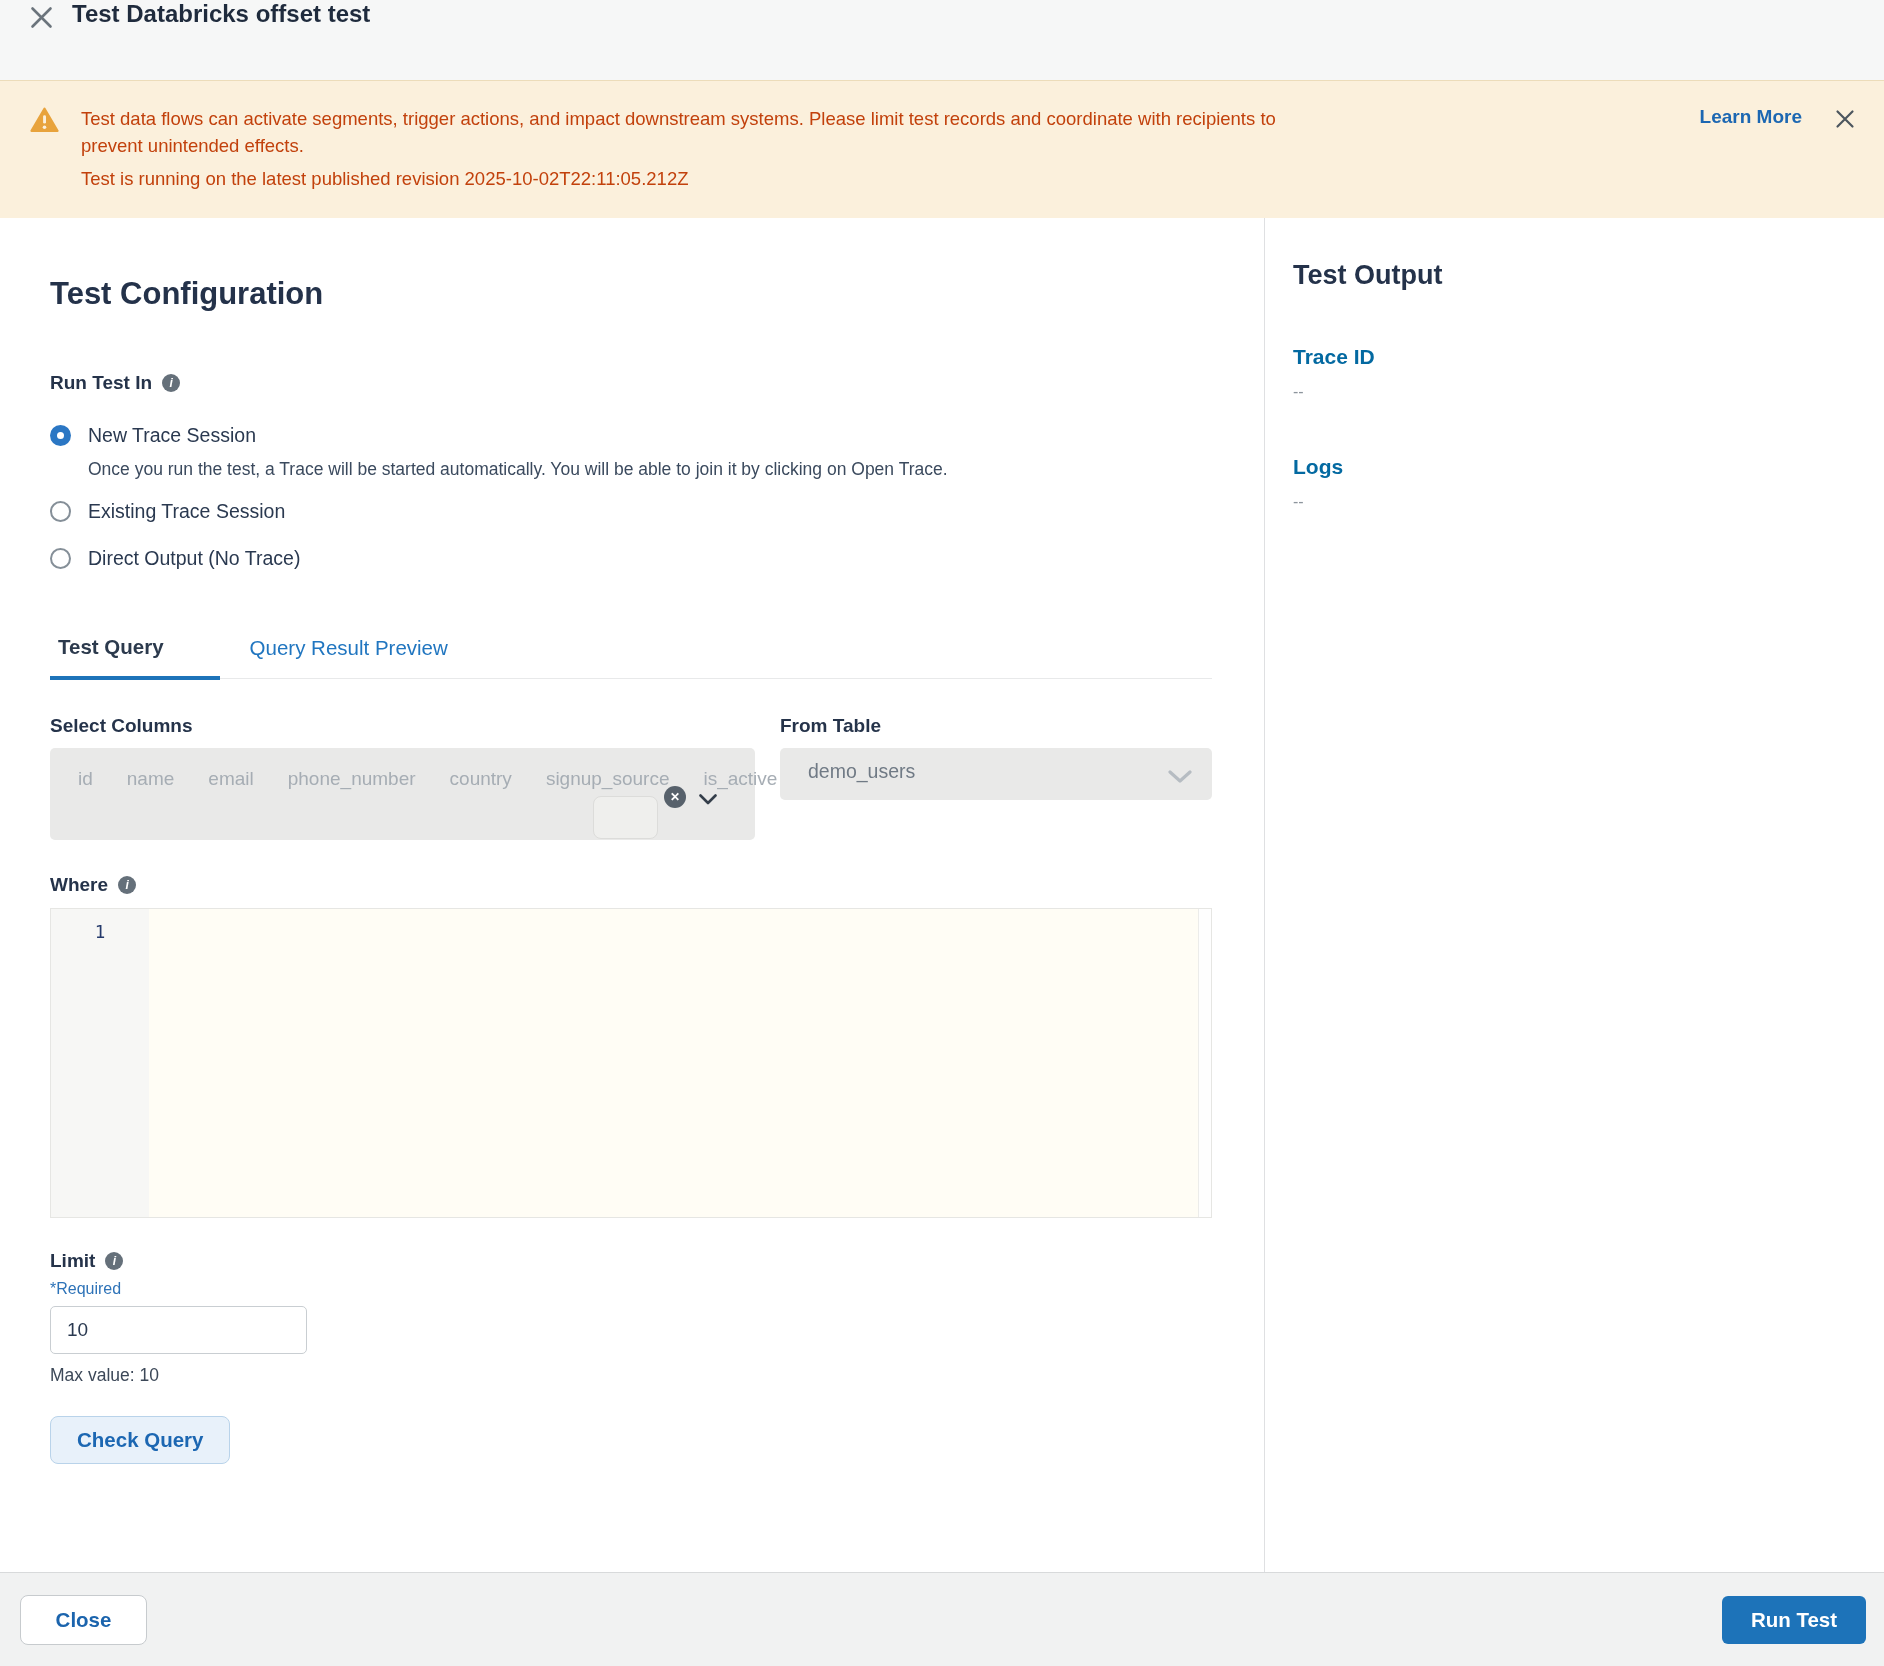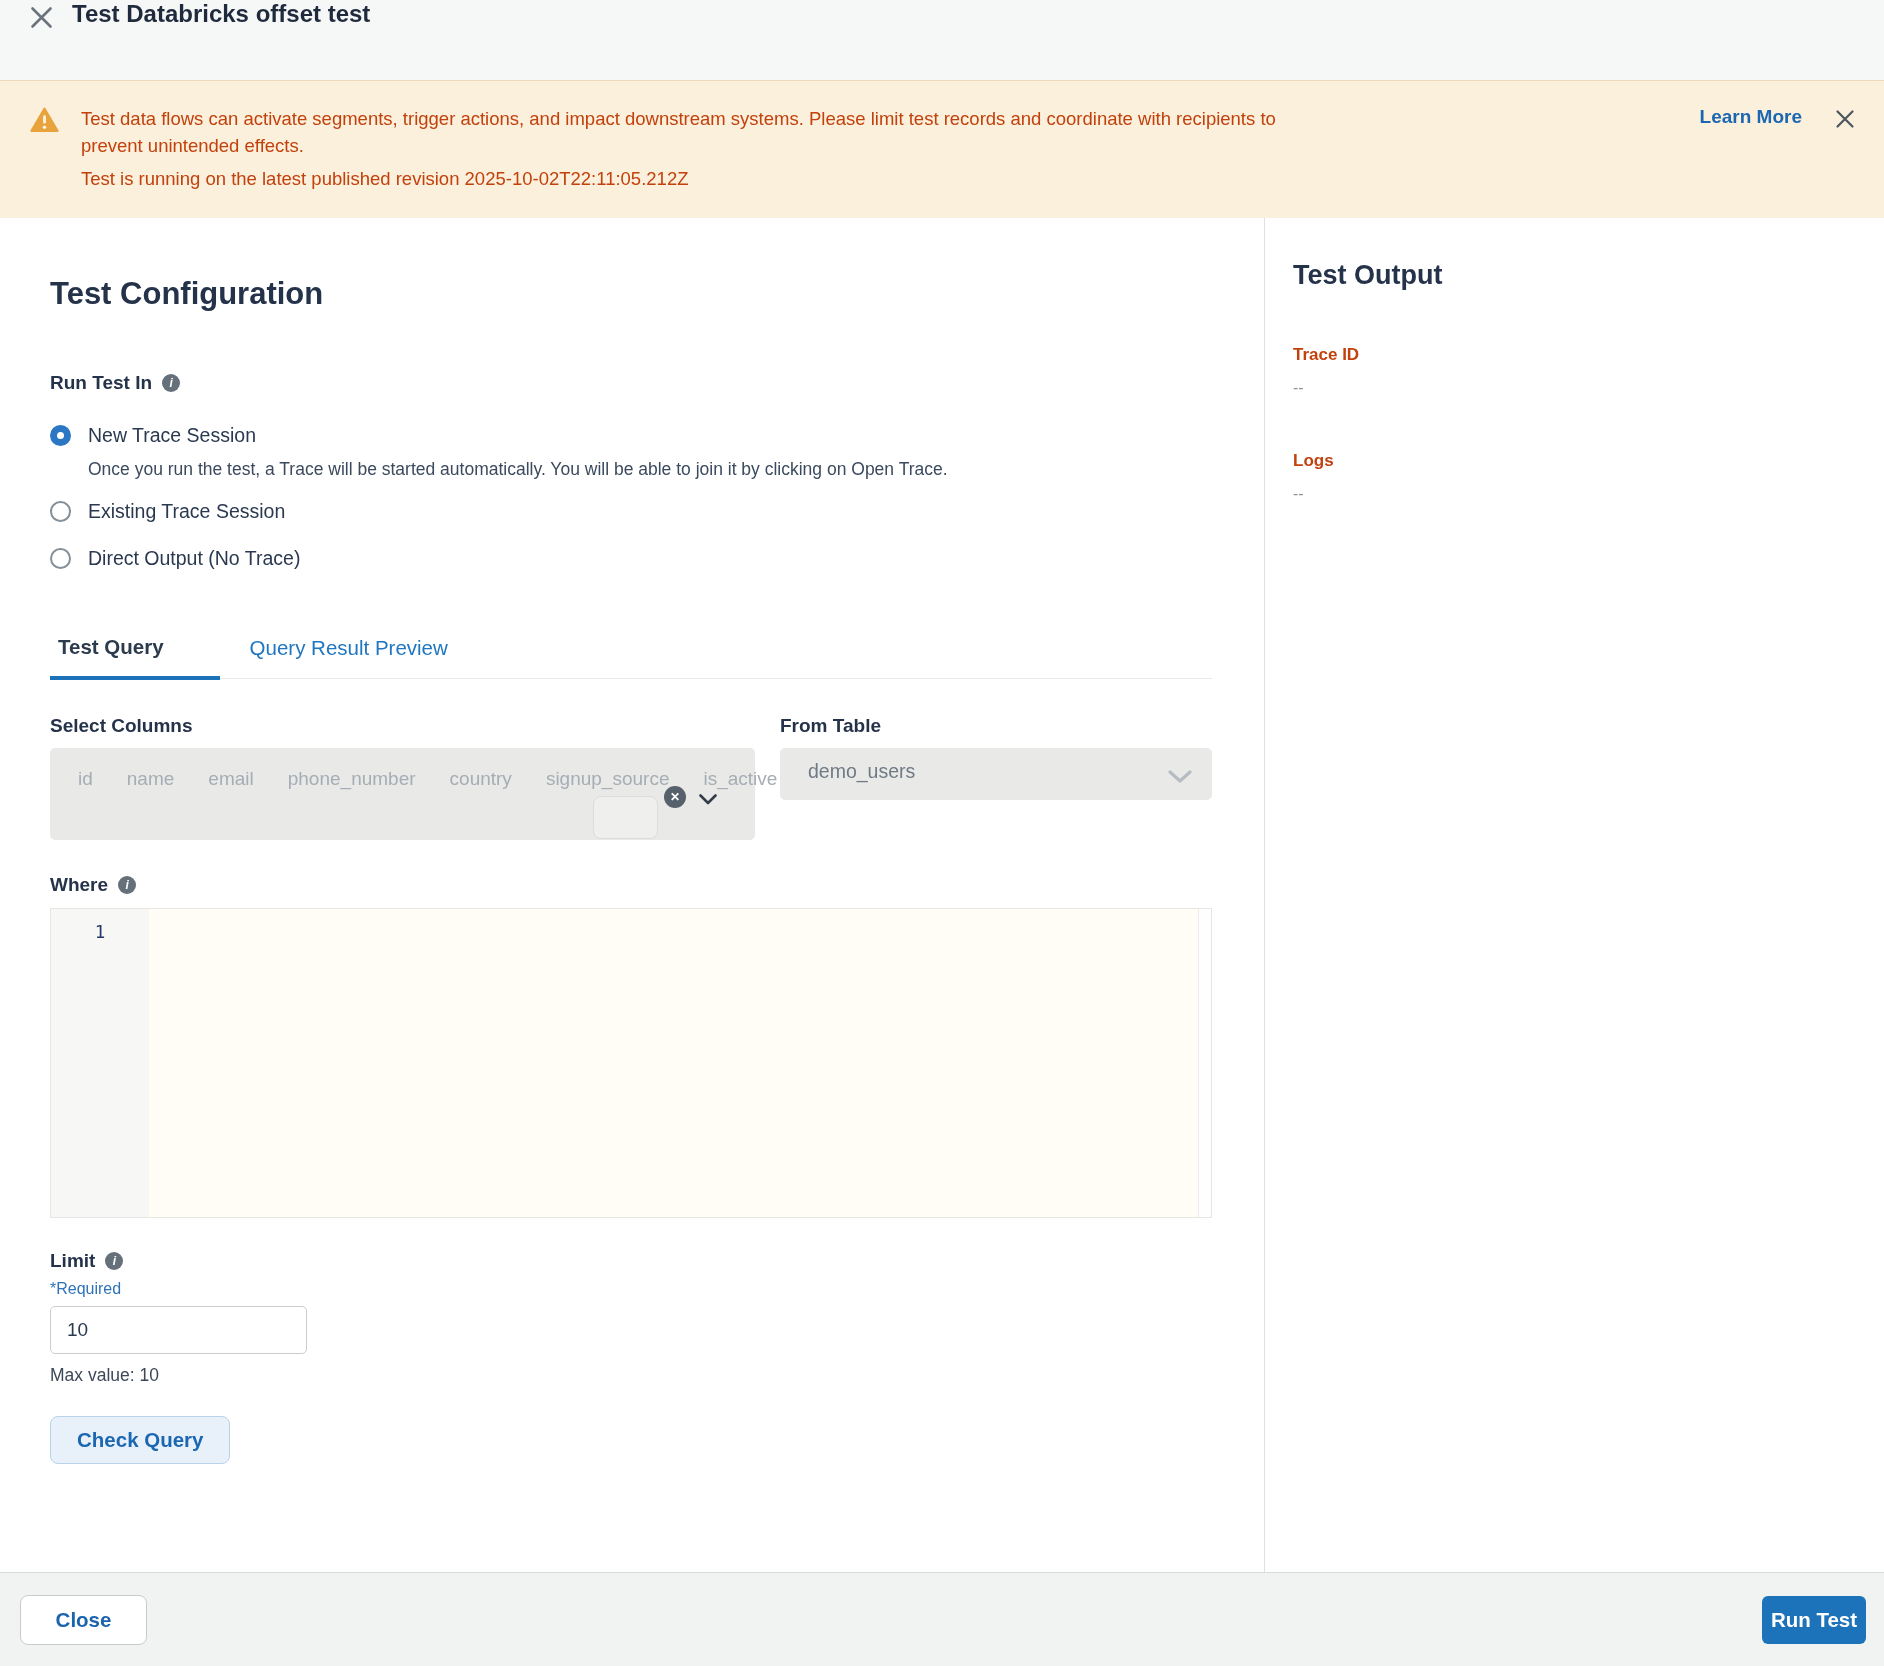"Trace ID" .output-label { color: #c2410c -> #0369a1; font-size: 17px -> 21px }
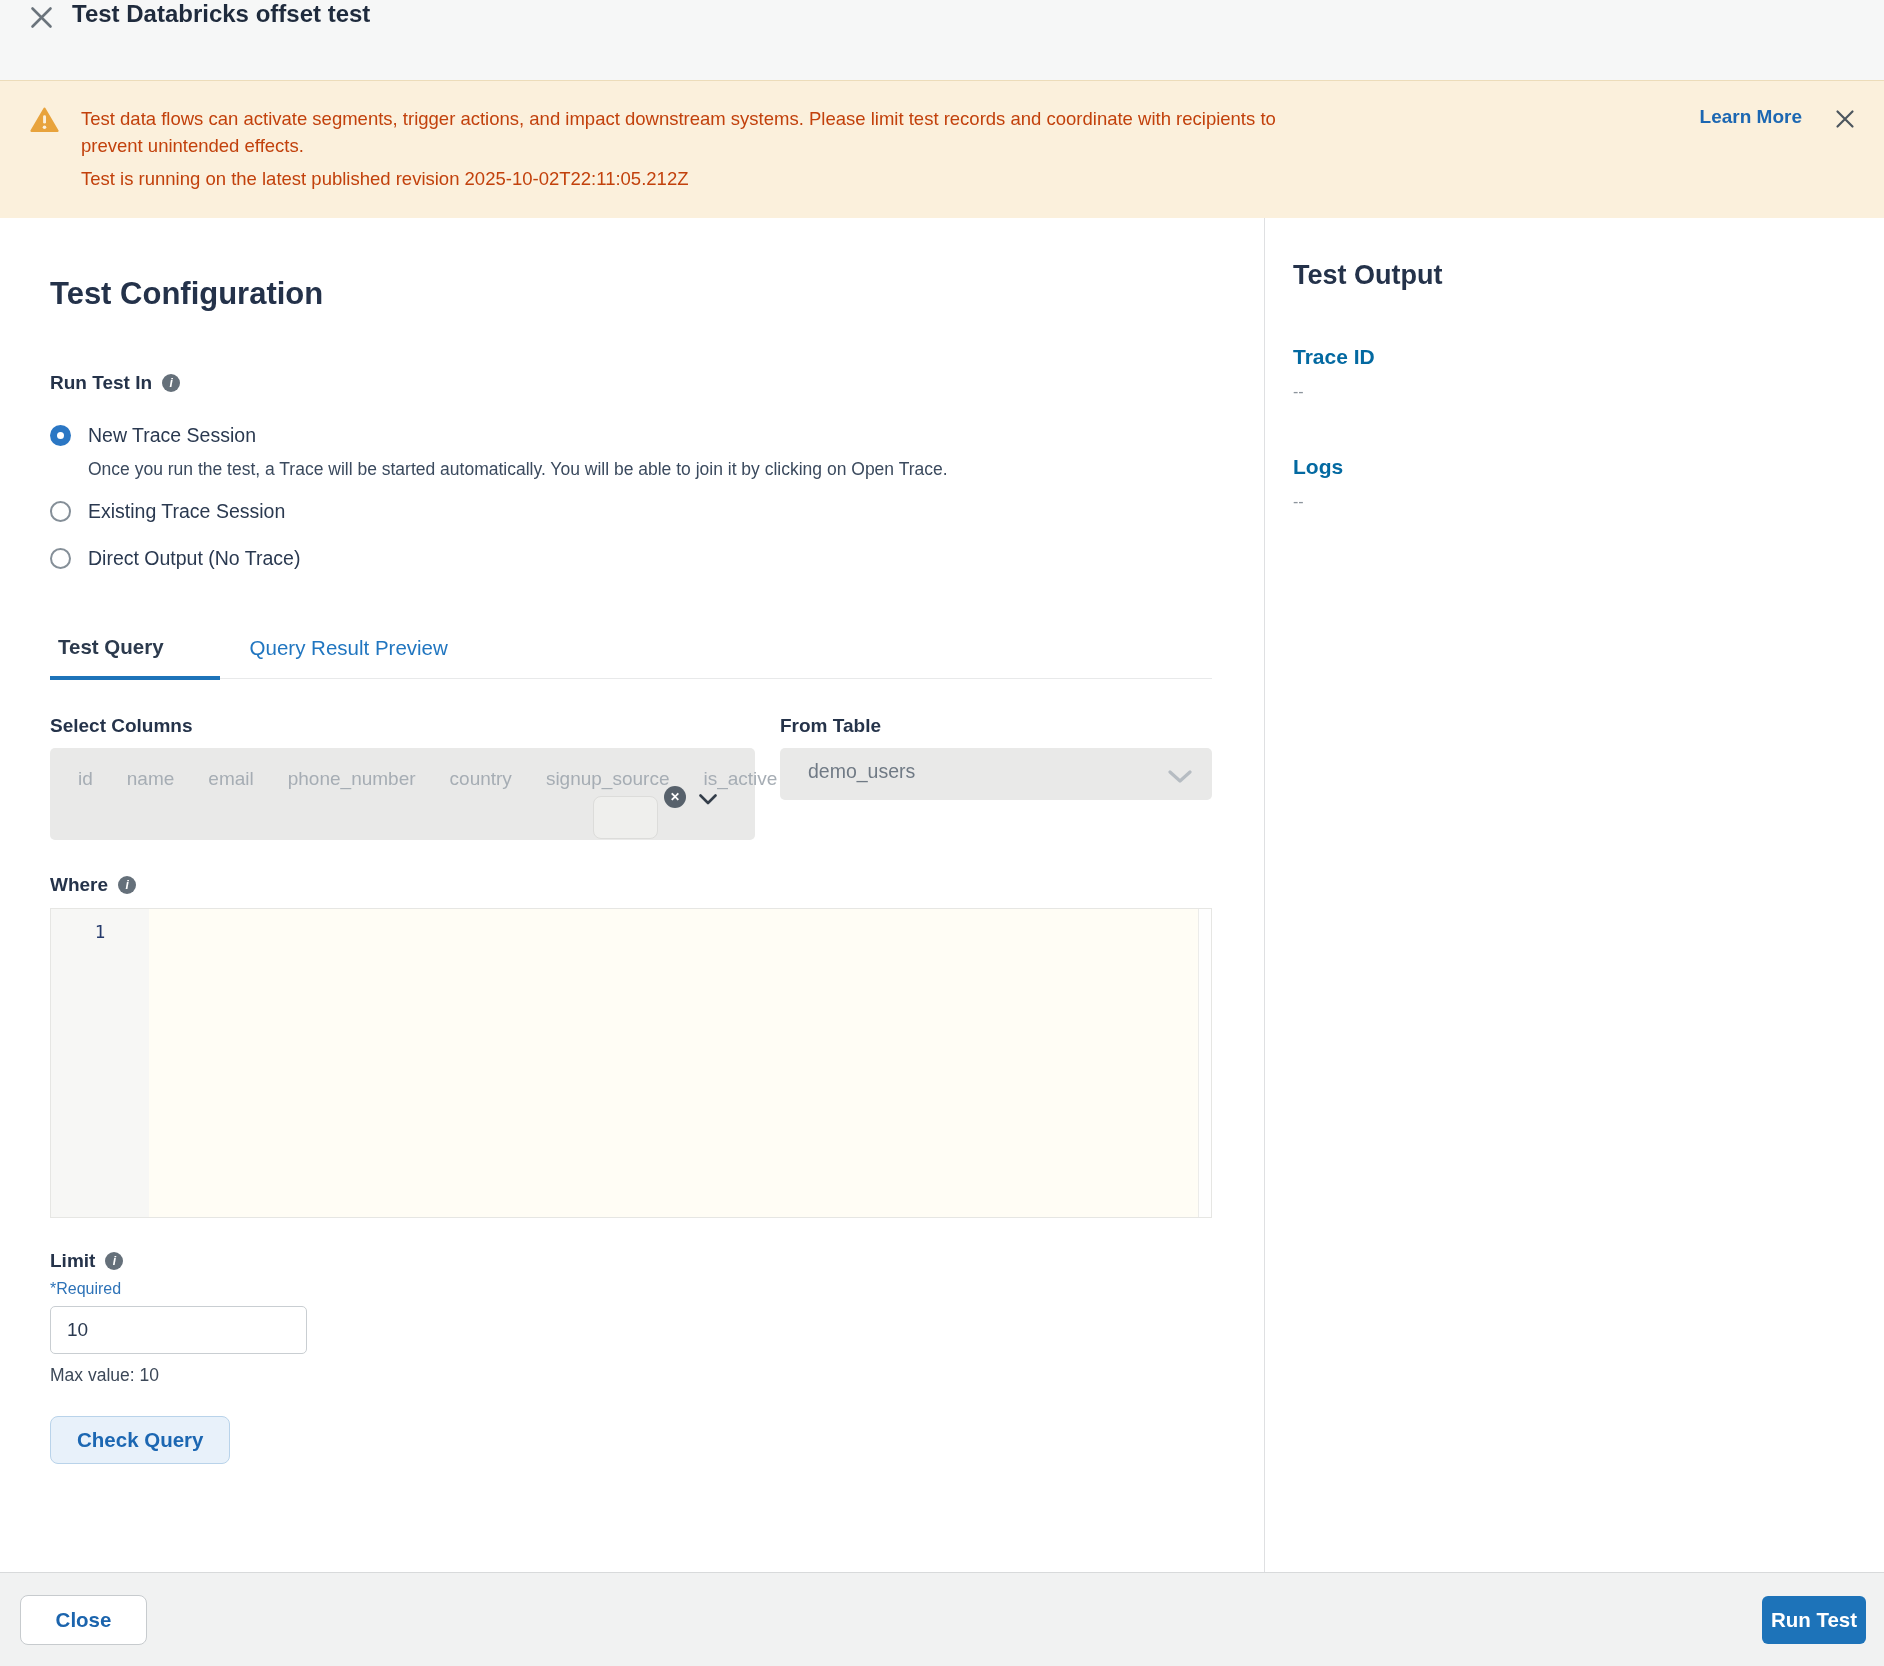"Run Test" .run-btn { width: 104px -> 144px }
